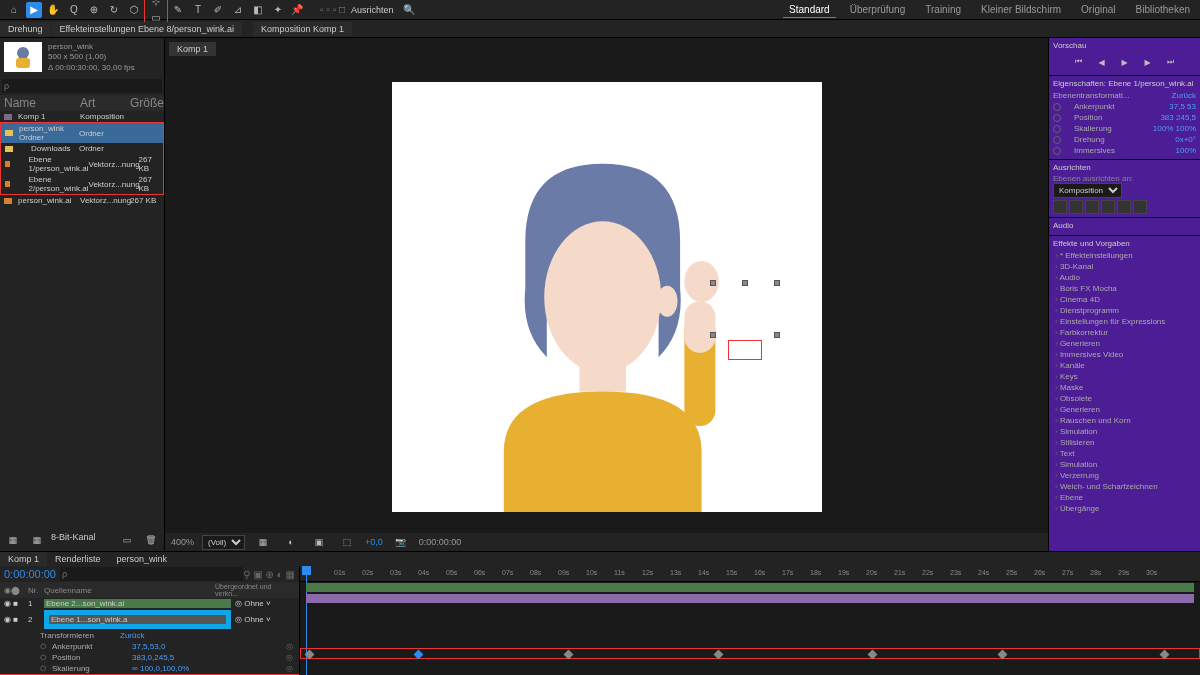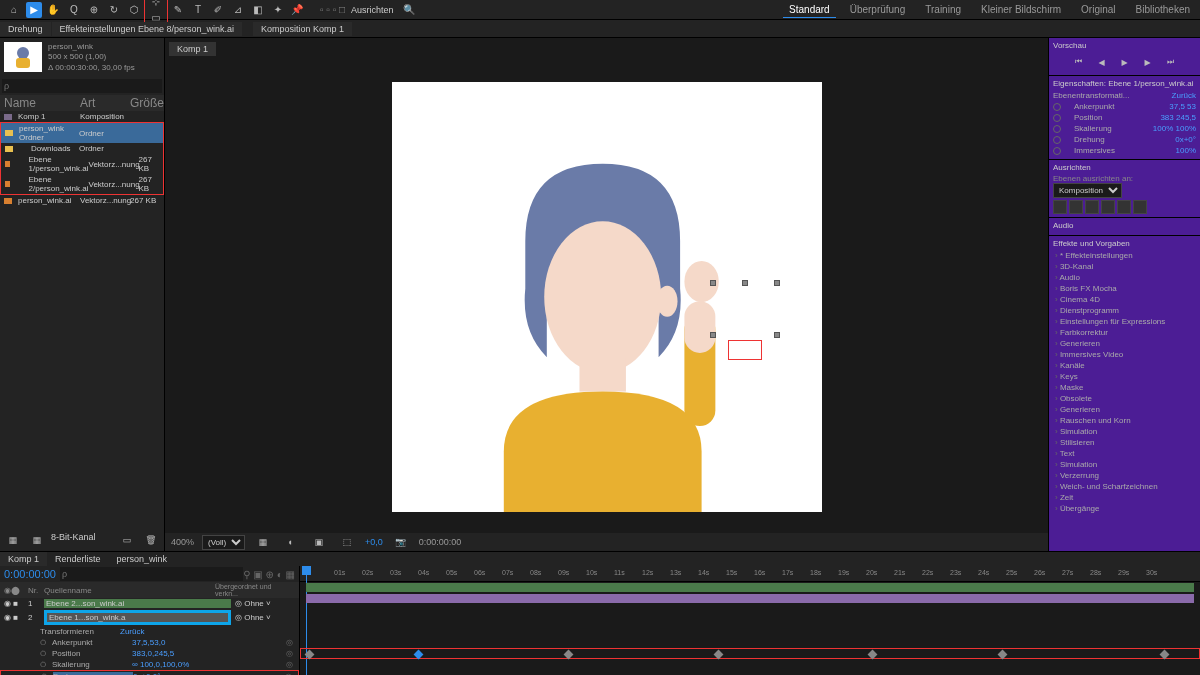"Zeit" div.fx-item { text: Zeit -> Ebene }
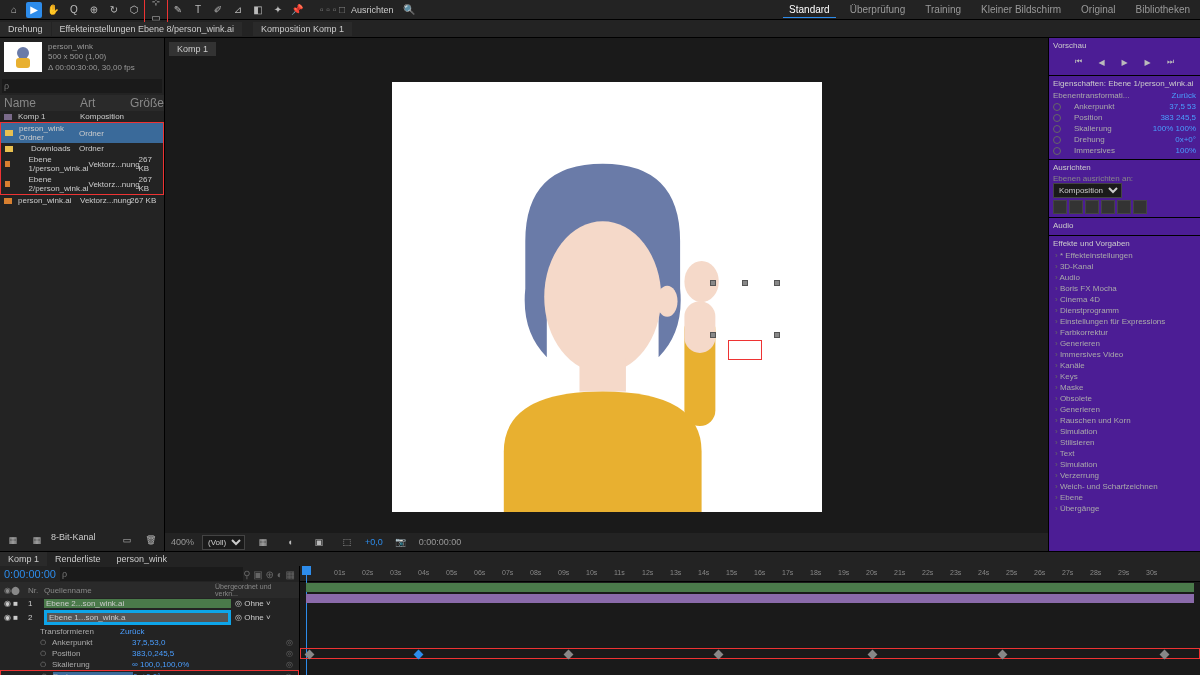"Ebene 1...son_wink.a" span { border: 3px solid #0ea5e9 -> 5px solid #0ea5e9 }
